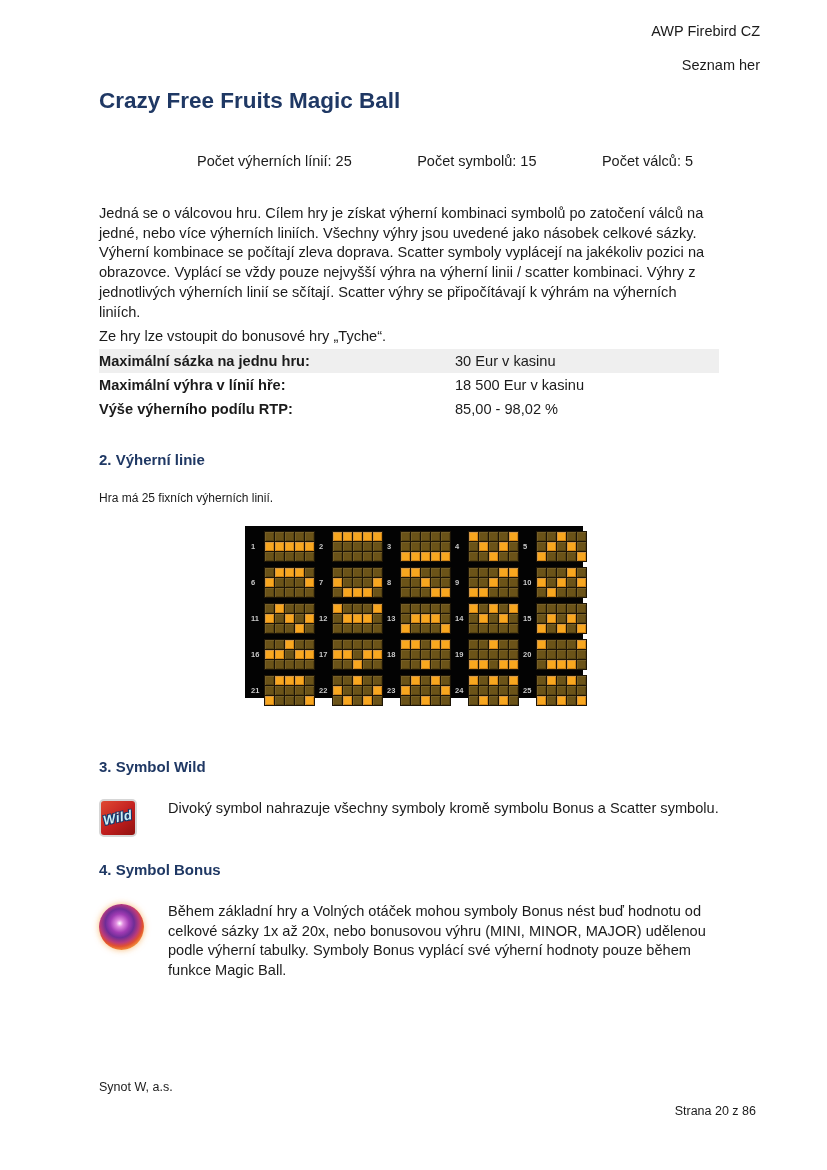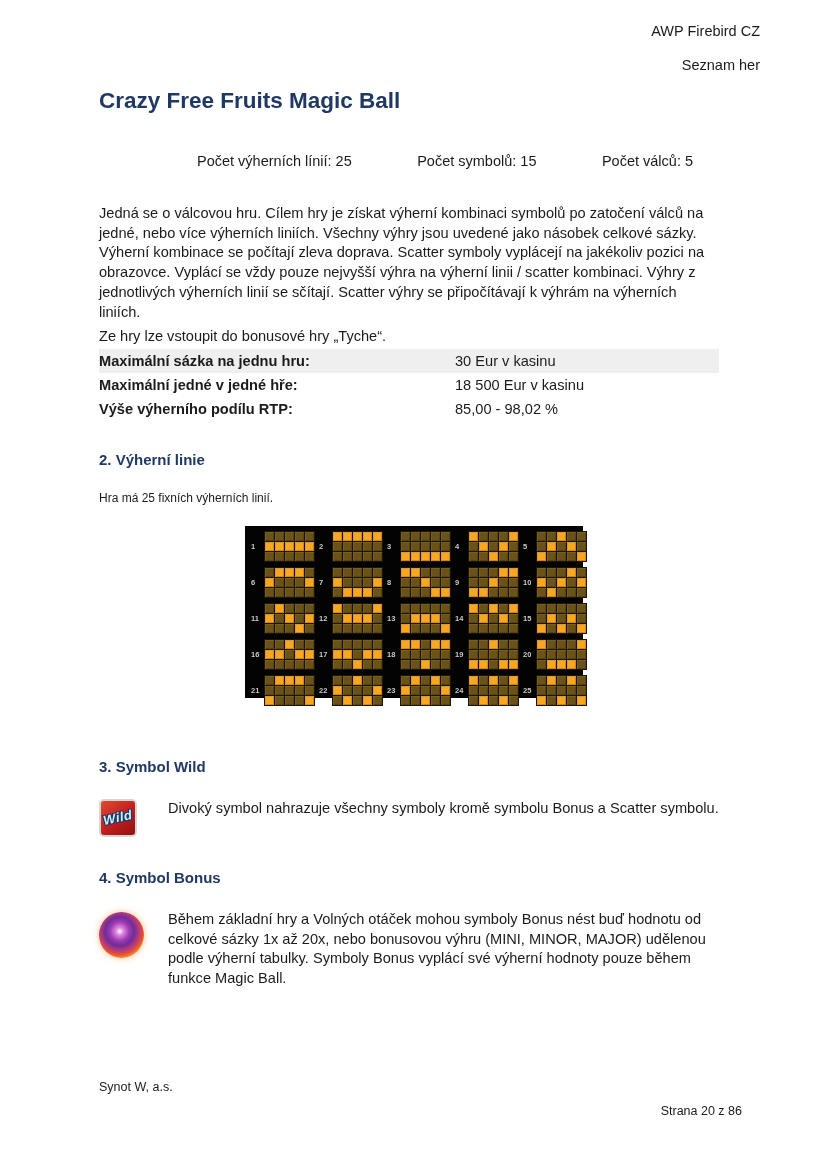"Maximální jedné v jedné hře:" span.info-label { text: jedné v jedné -> výhra v línií }
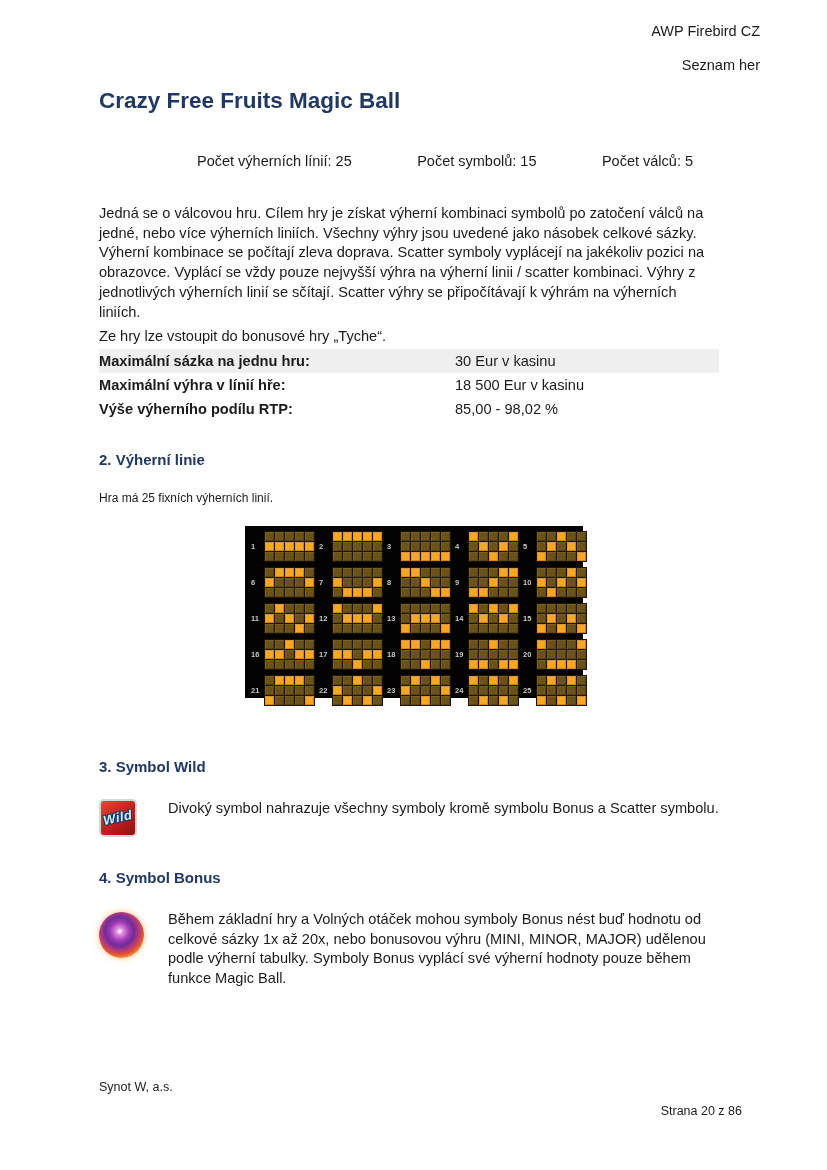"4. Symbol Bonus" h2.sec-heading { margin-top: 32px -> 24px }
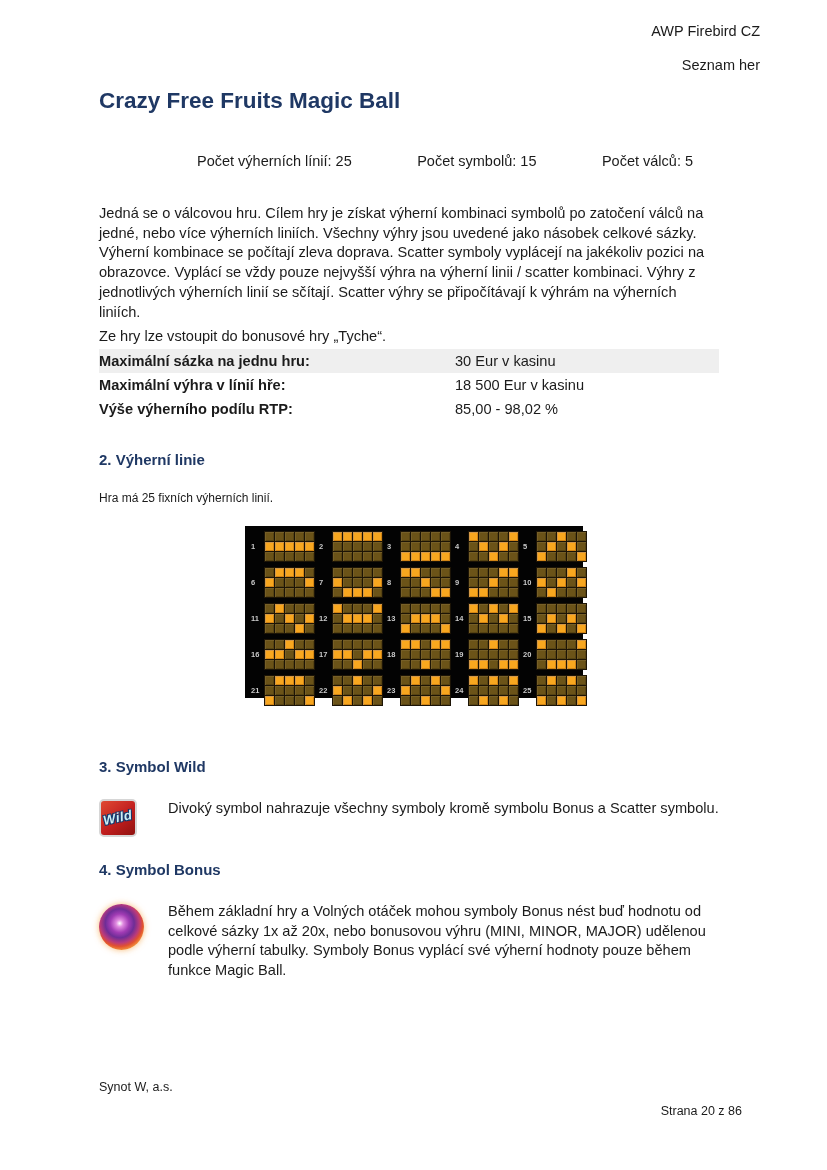"Strana 20 z 86" .footer-page { right: 85px -> 71px }
